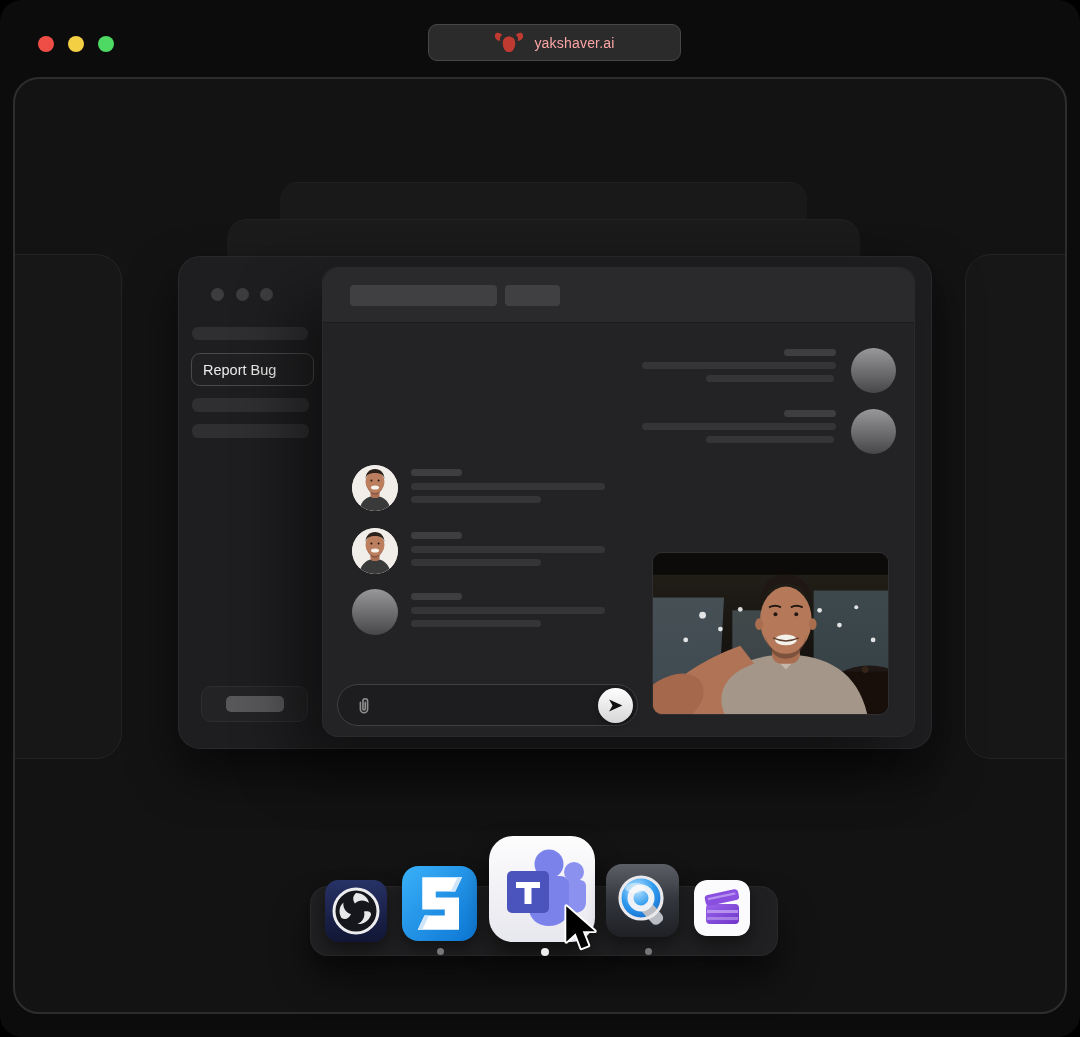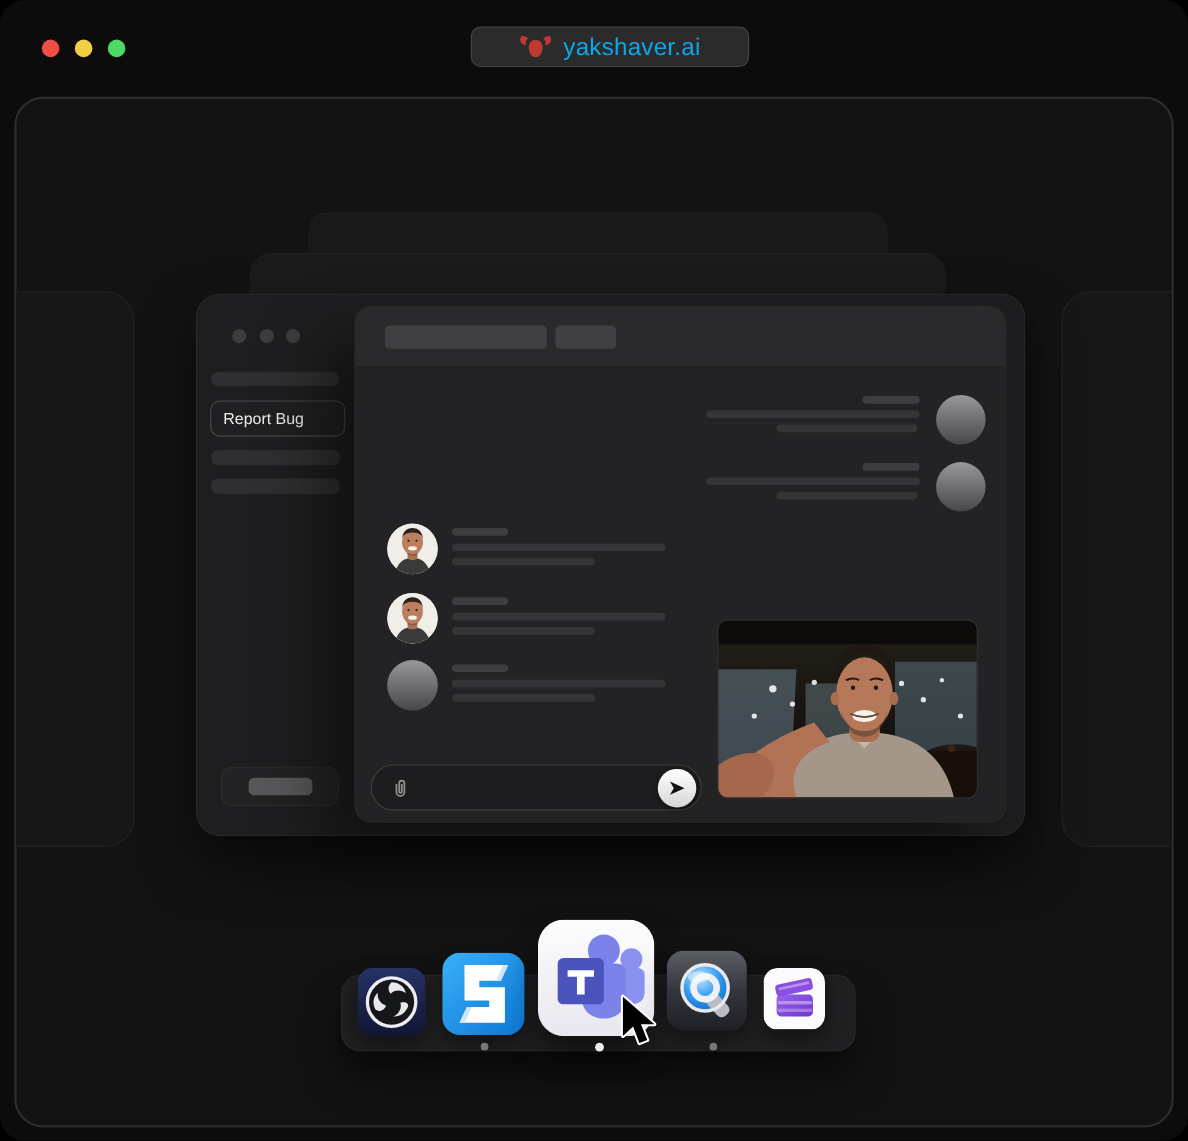"yakshaver.ai" .title-pill .site { color: #0ea5e9 -> #fca5a5; font-size: 22px -> 14px }
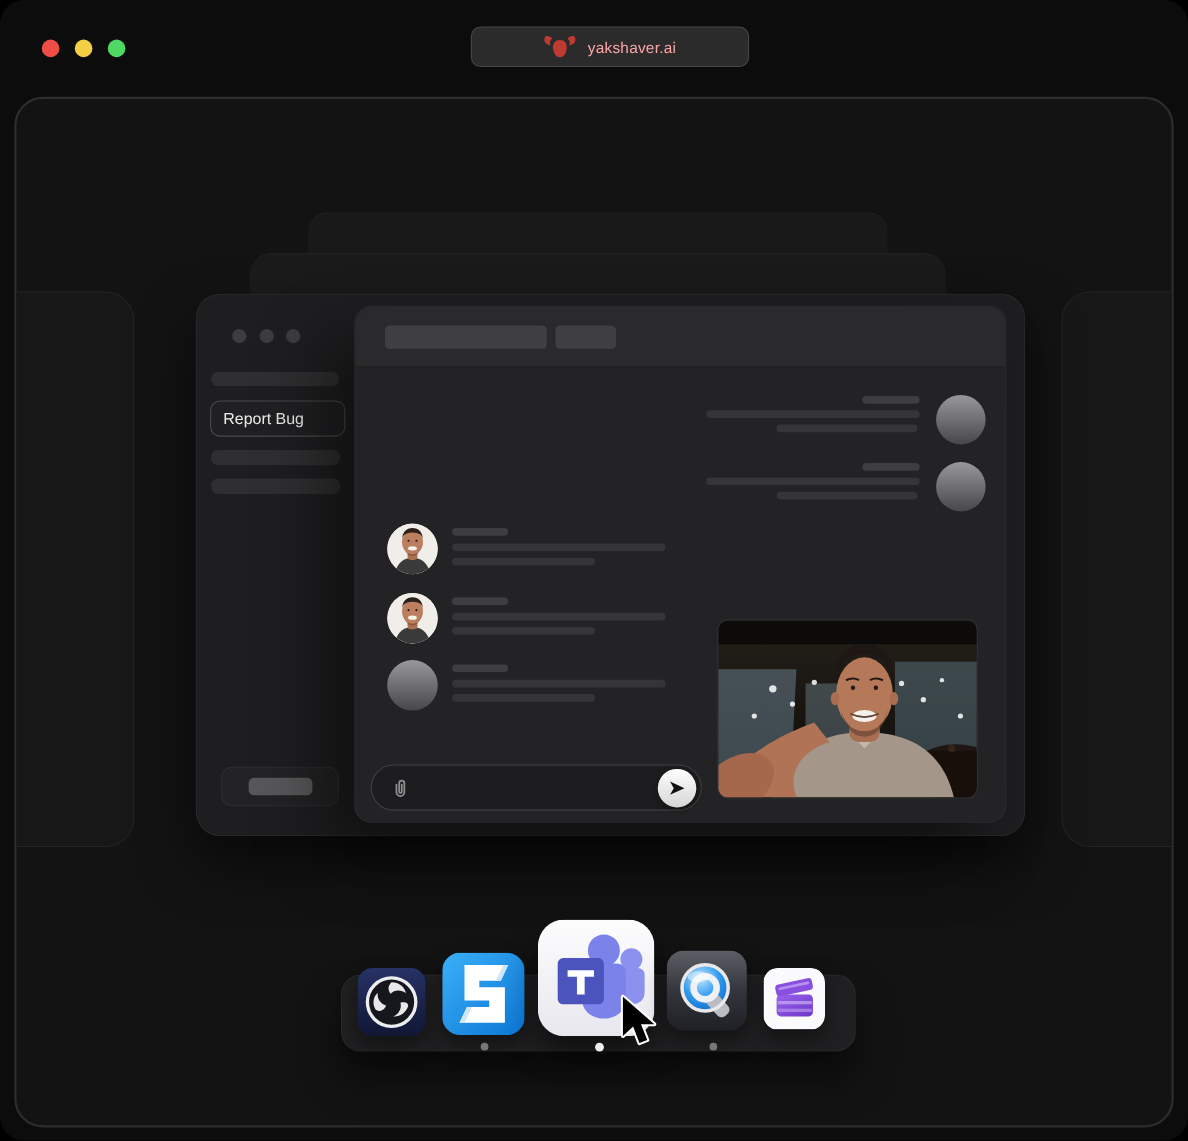"Report Bug" .frame { top: 88px -> 77px }
